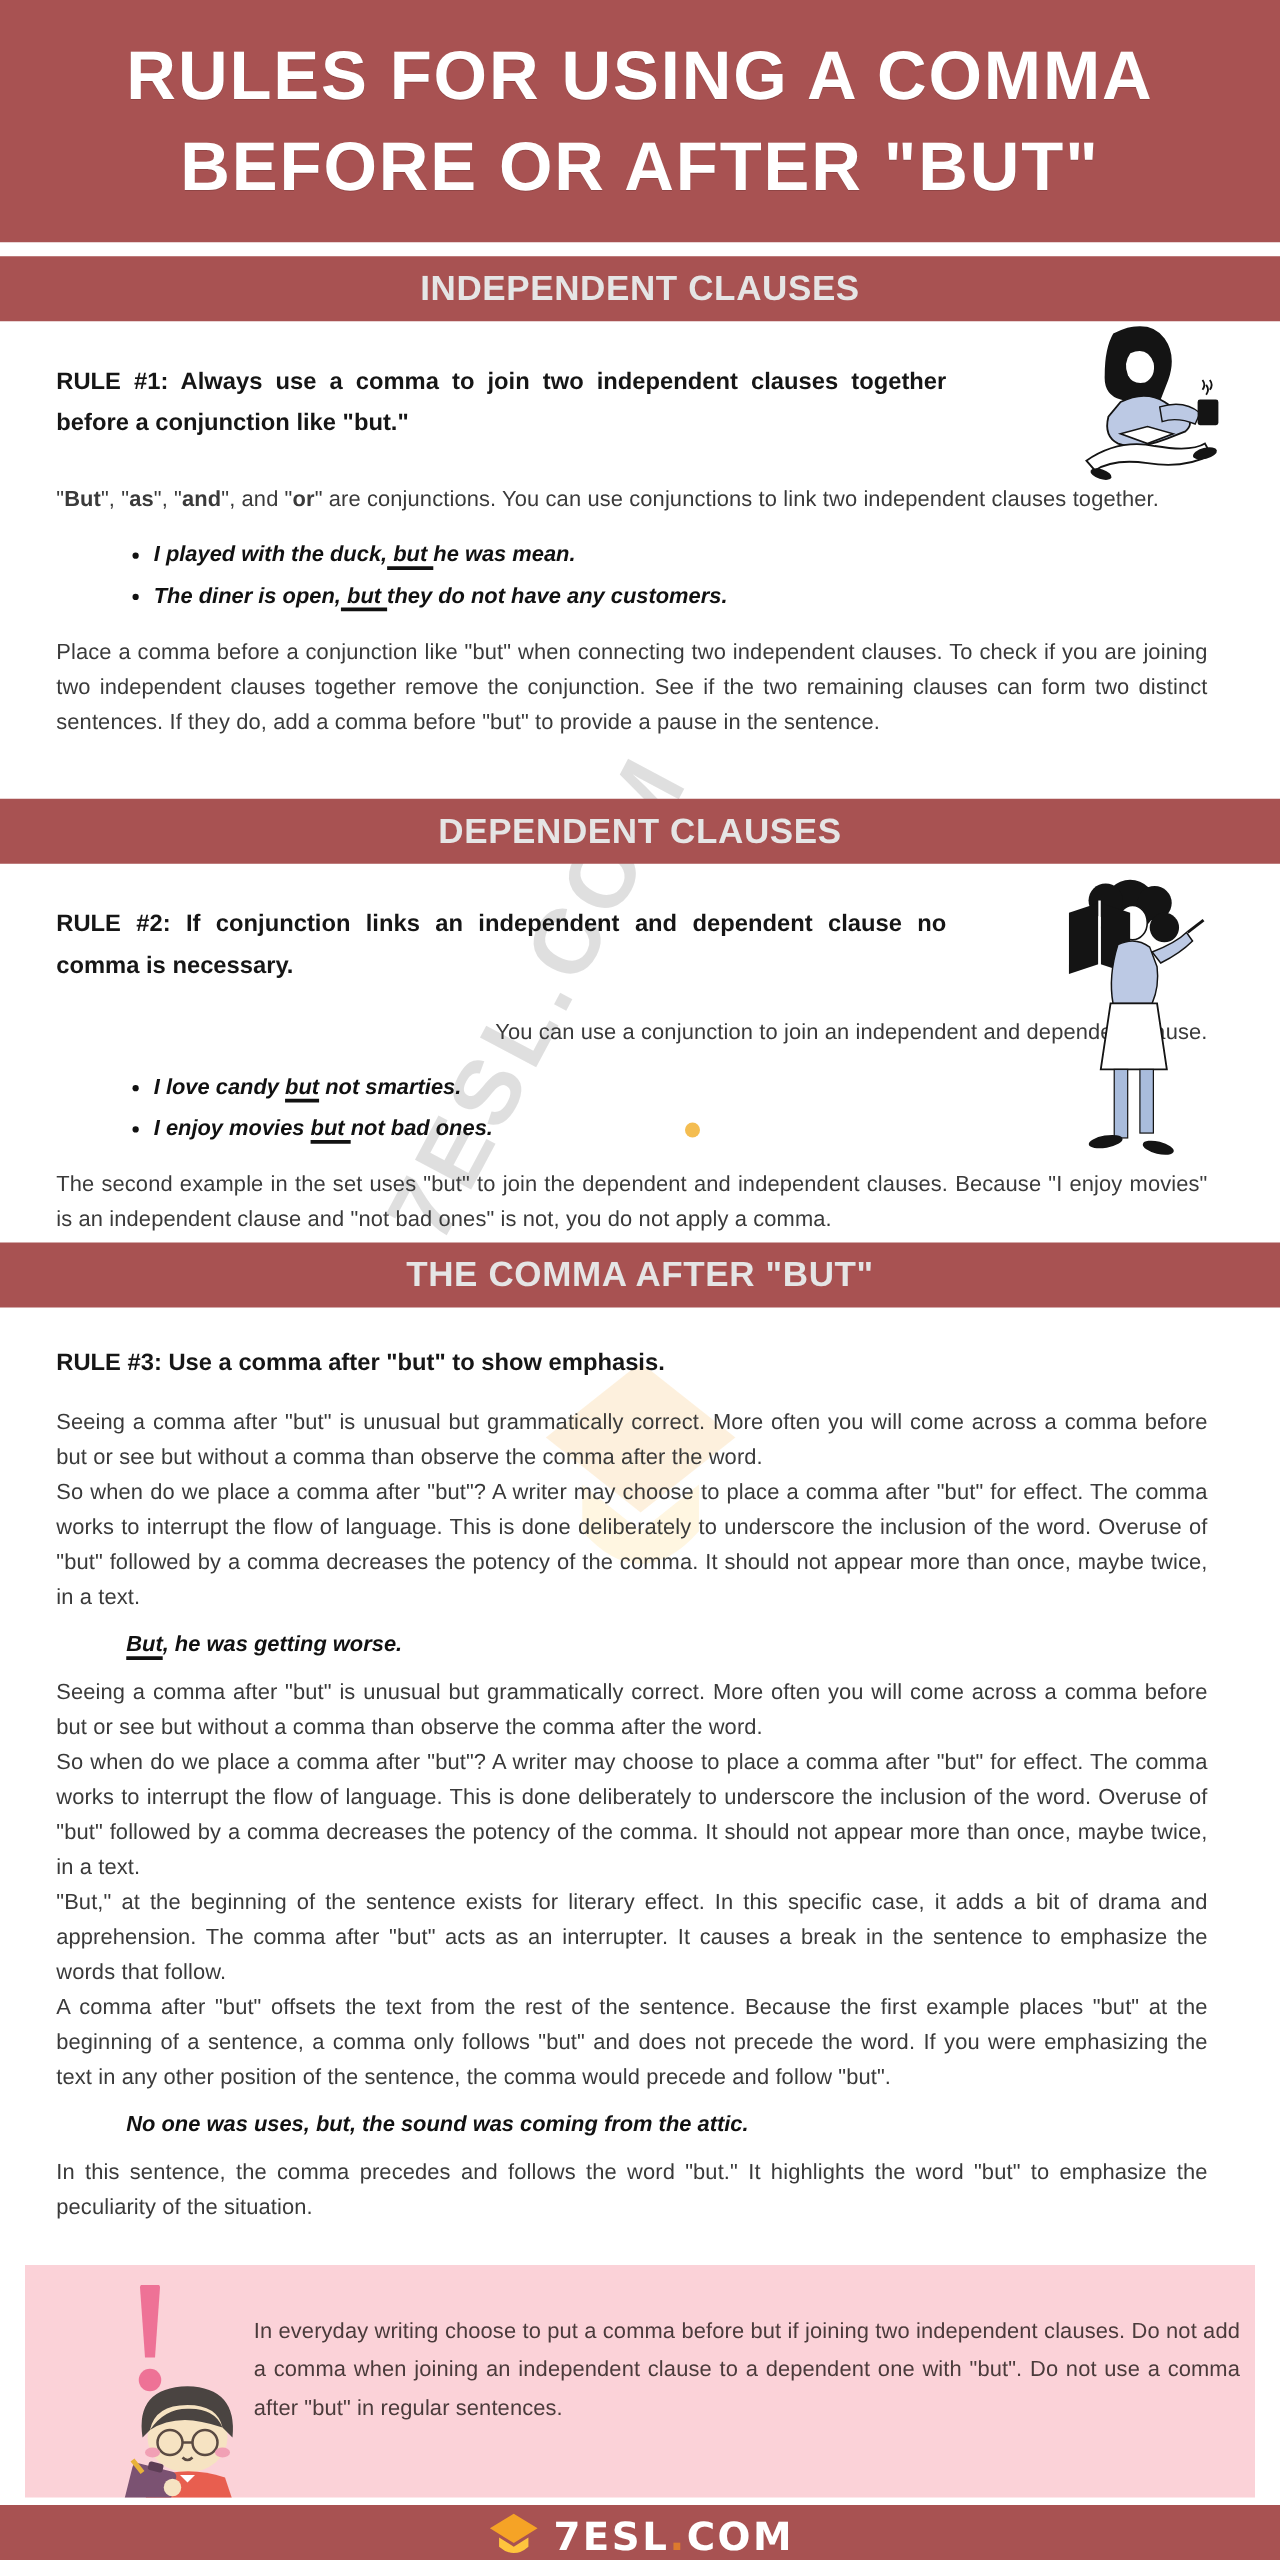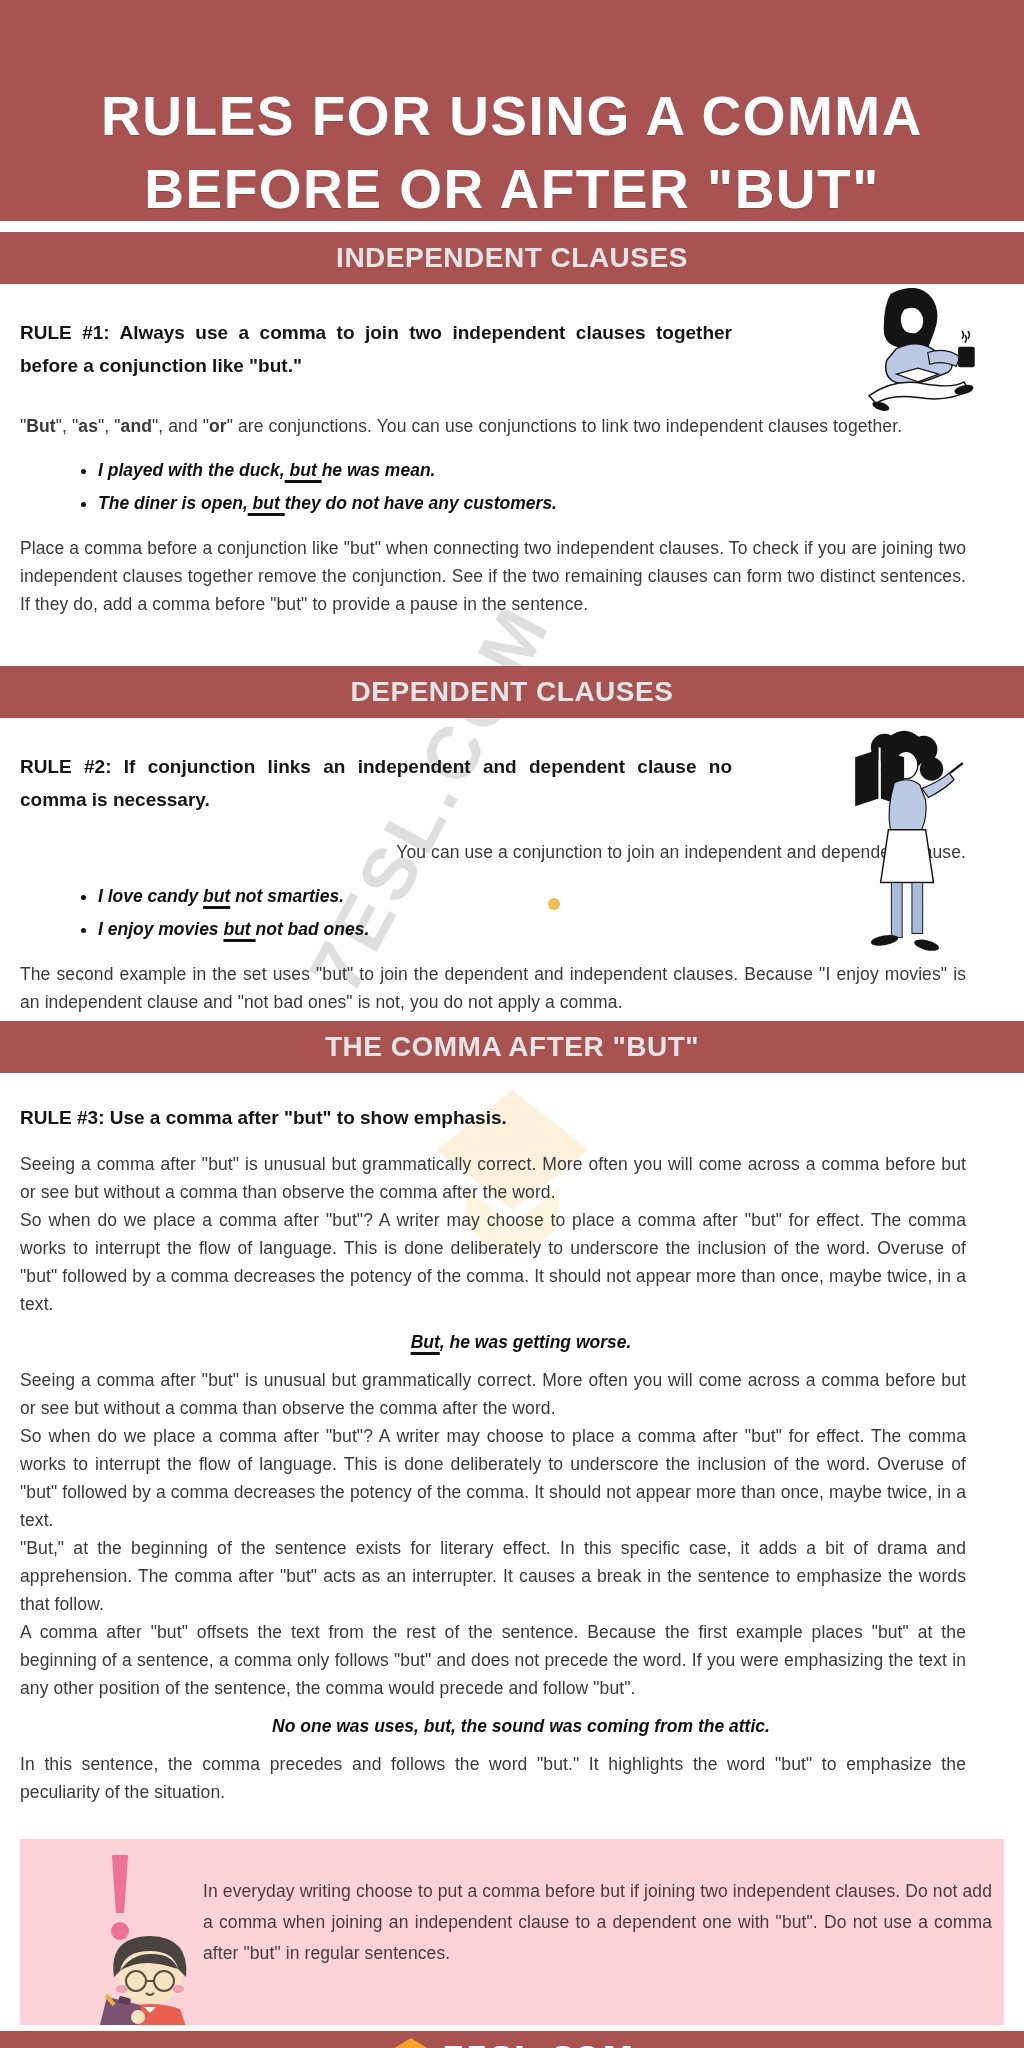"RULES FOR USING A COMMA" .header { height: 221px -> 194px; justify-content: flex-end -> center }
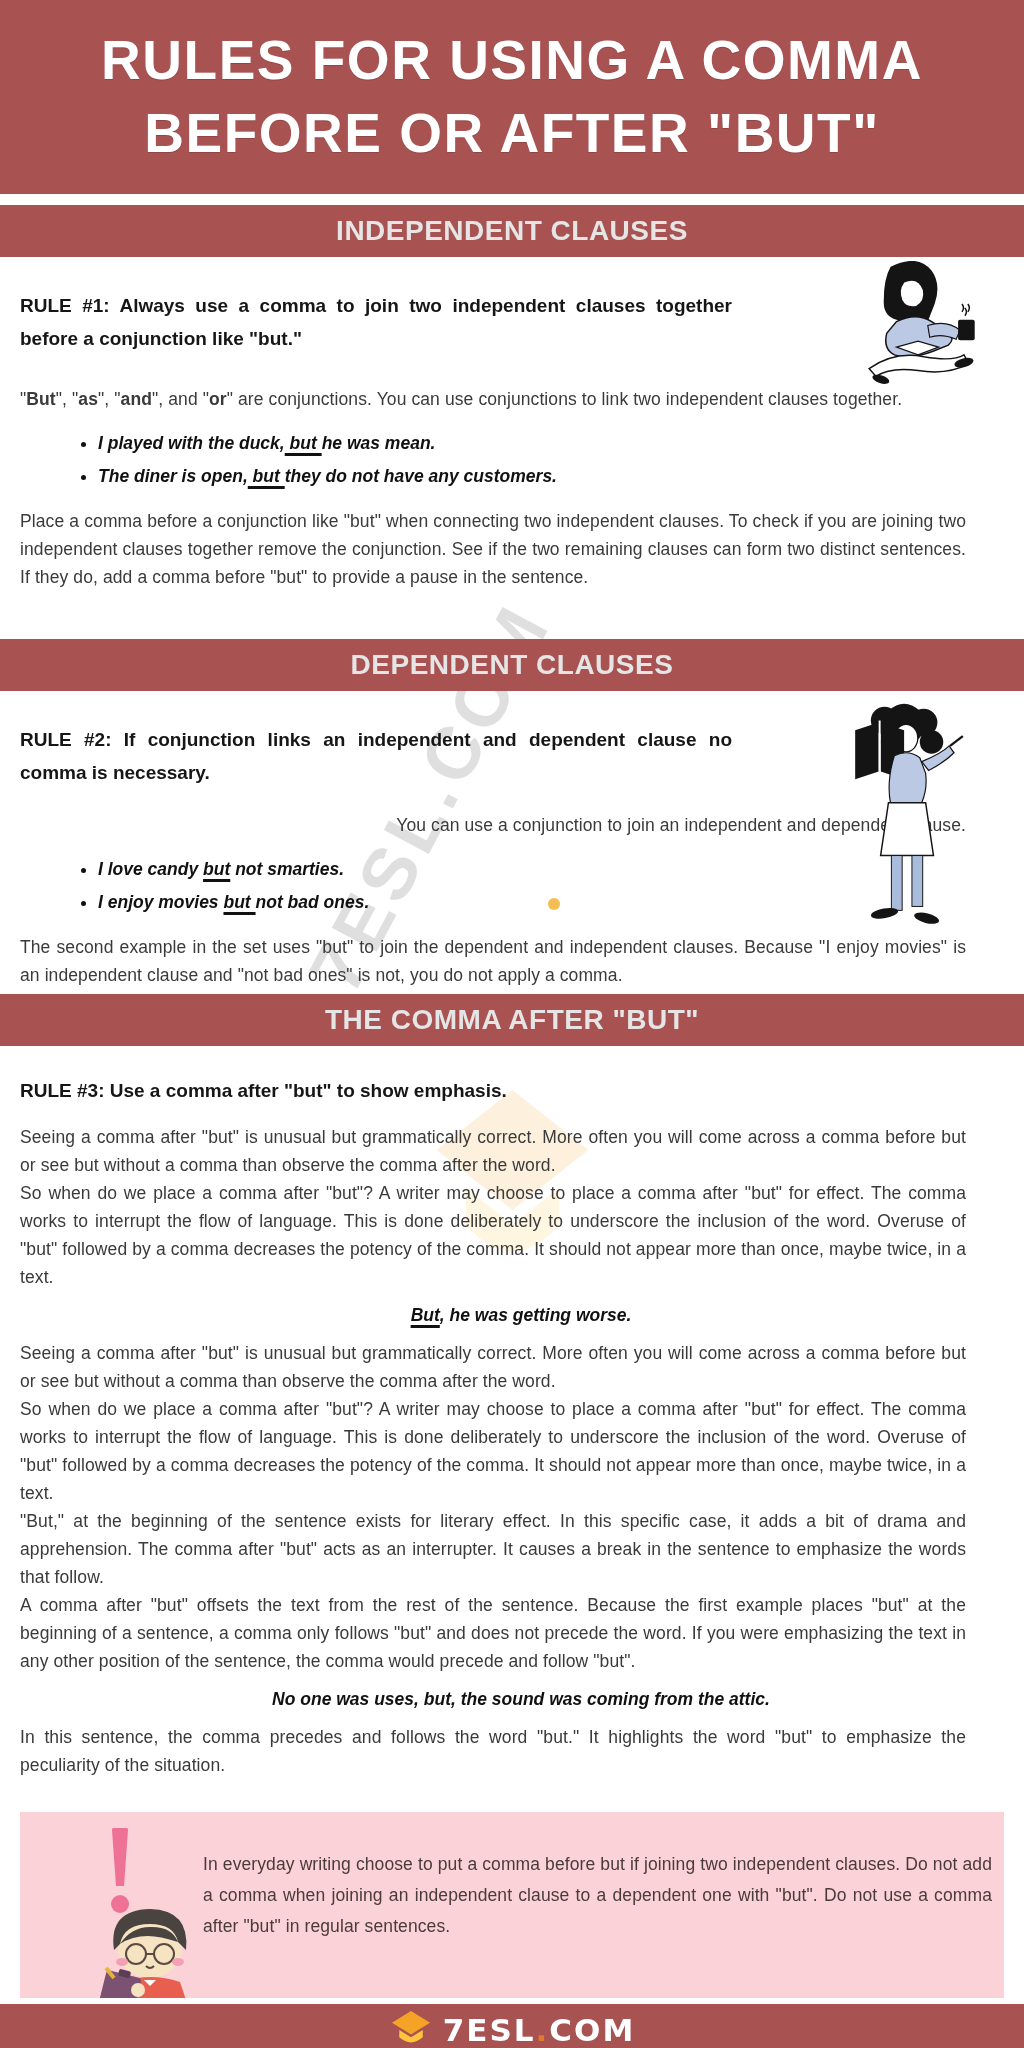"RULE #1: Always use a" section { padding-left: 20px -> 45px }
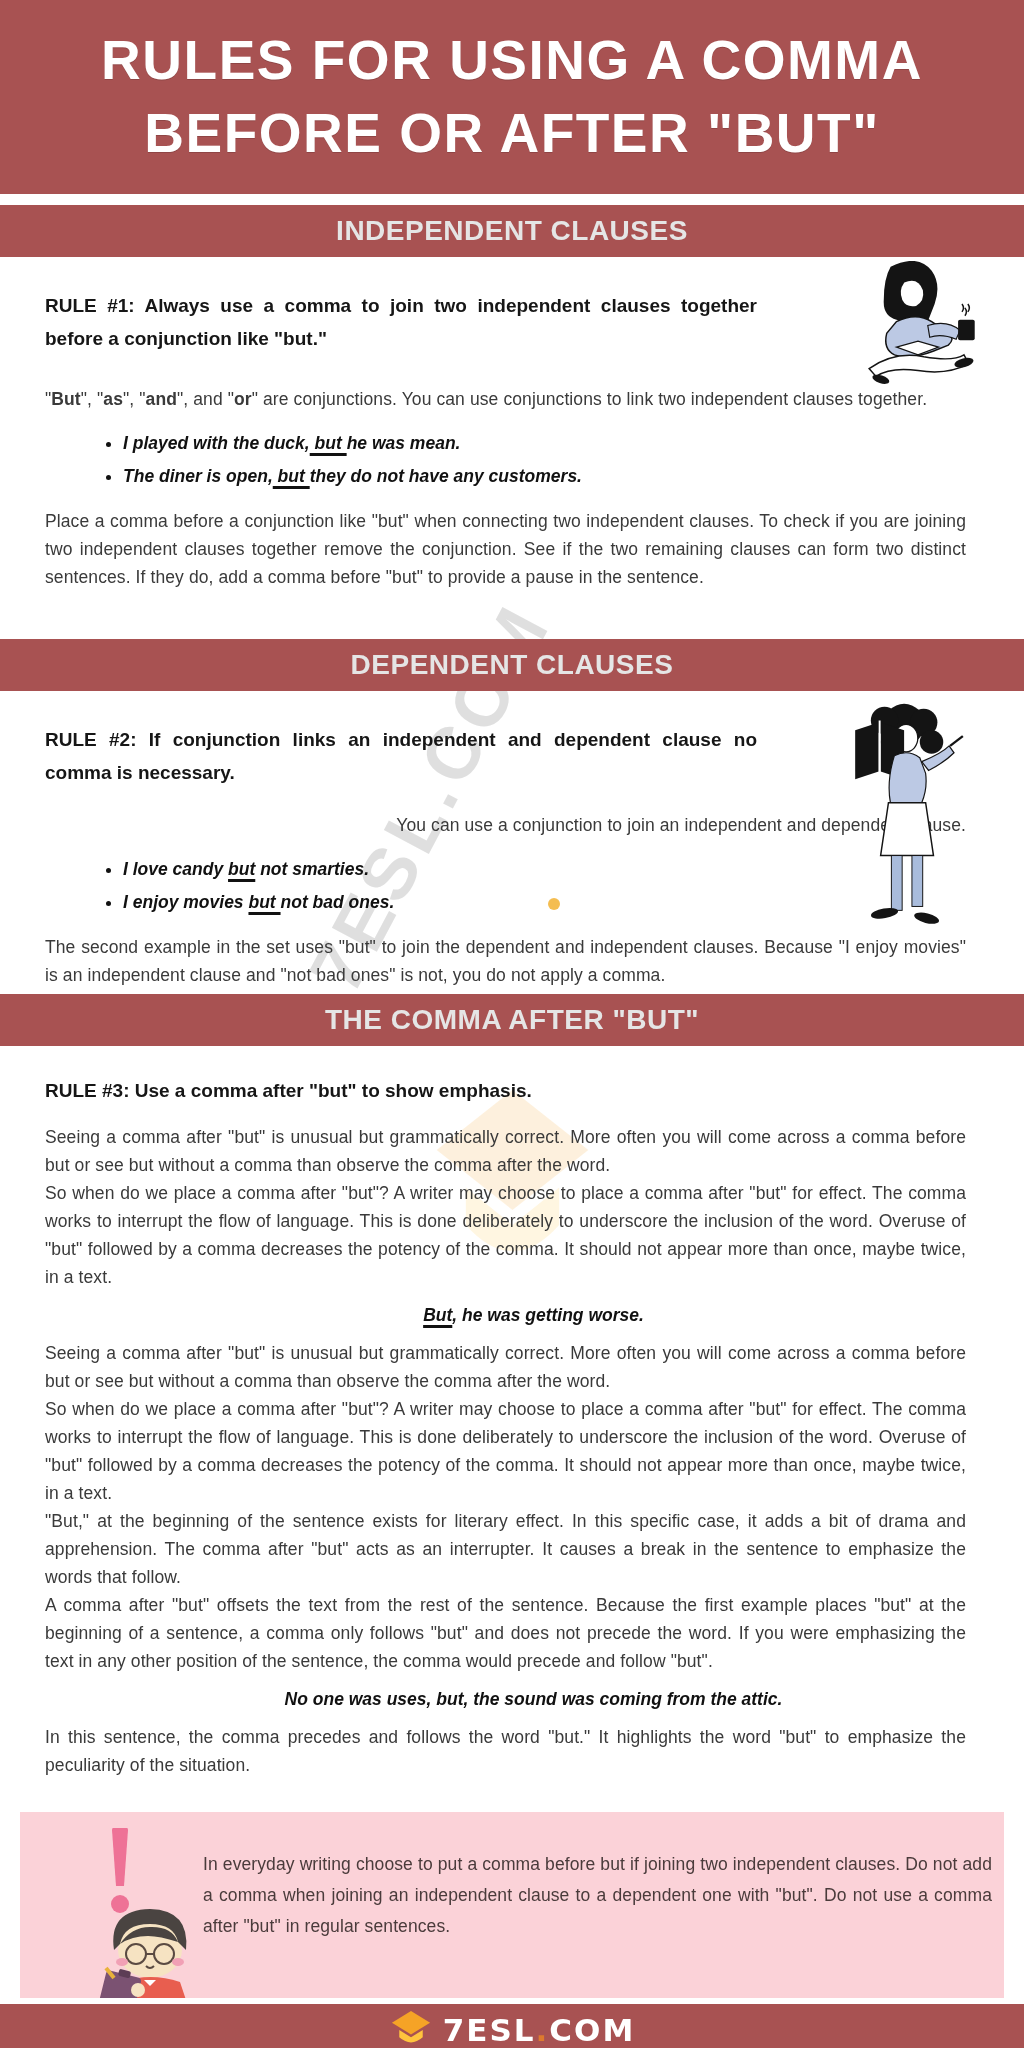"But, he was getting worse." .example { text-align: center -> left }
